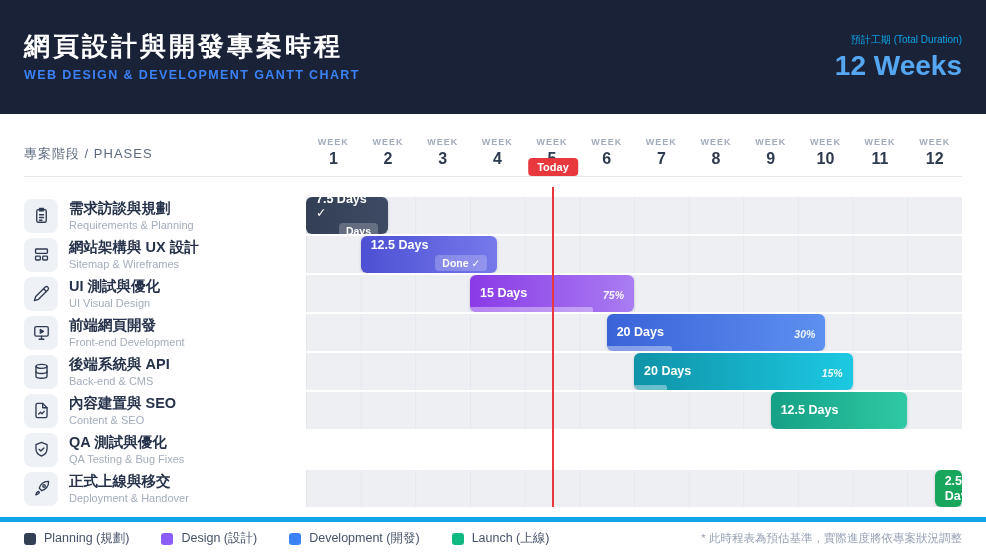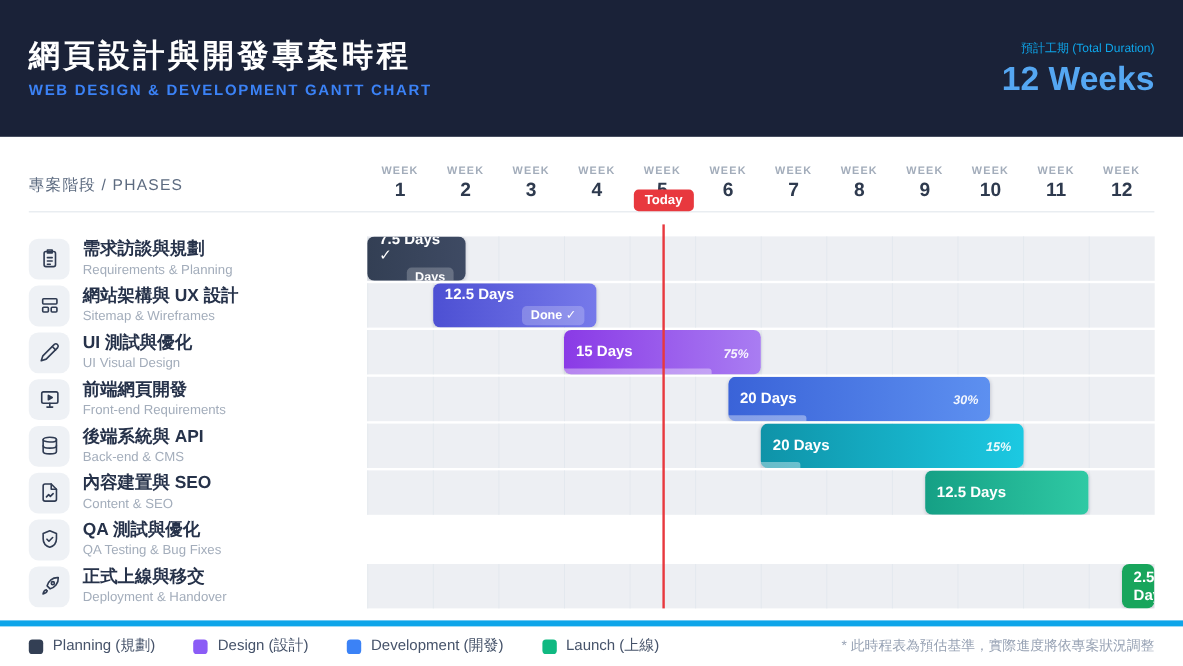"Front-end Requirements" div.p-sub { text: Requirements -> Development }
